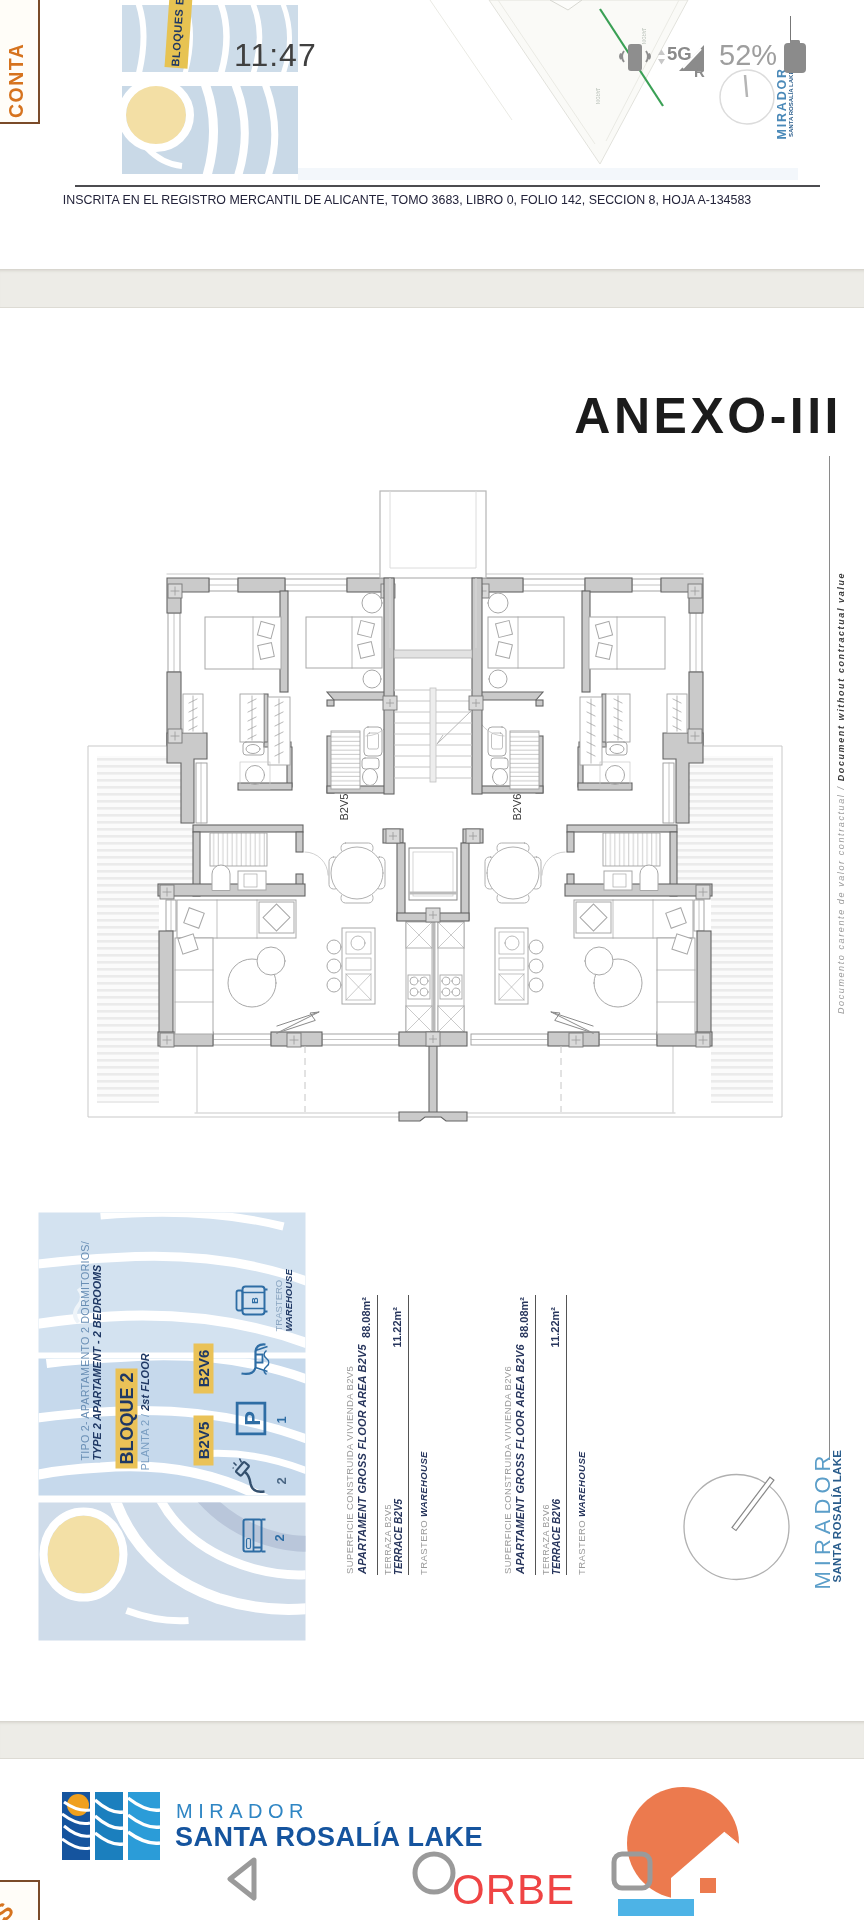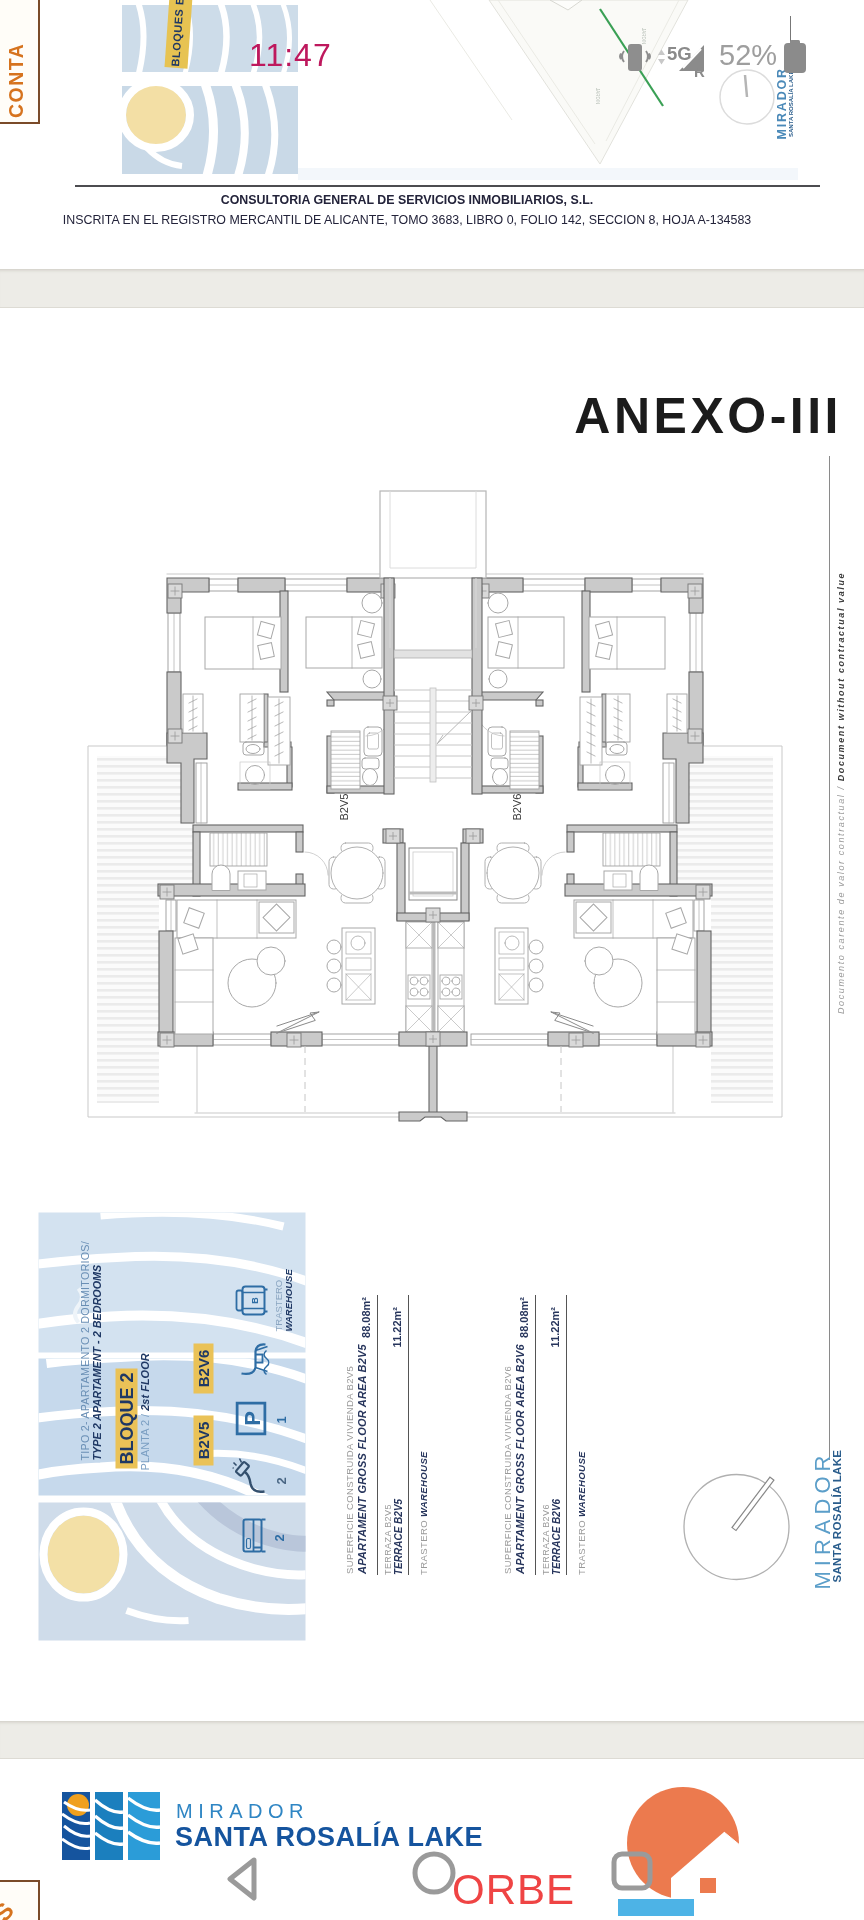"11:47" div.abs { color: #be185d -> #404040; left: 249px -> 234px }
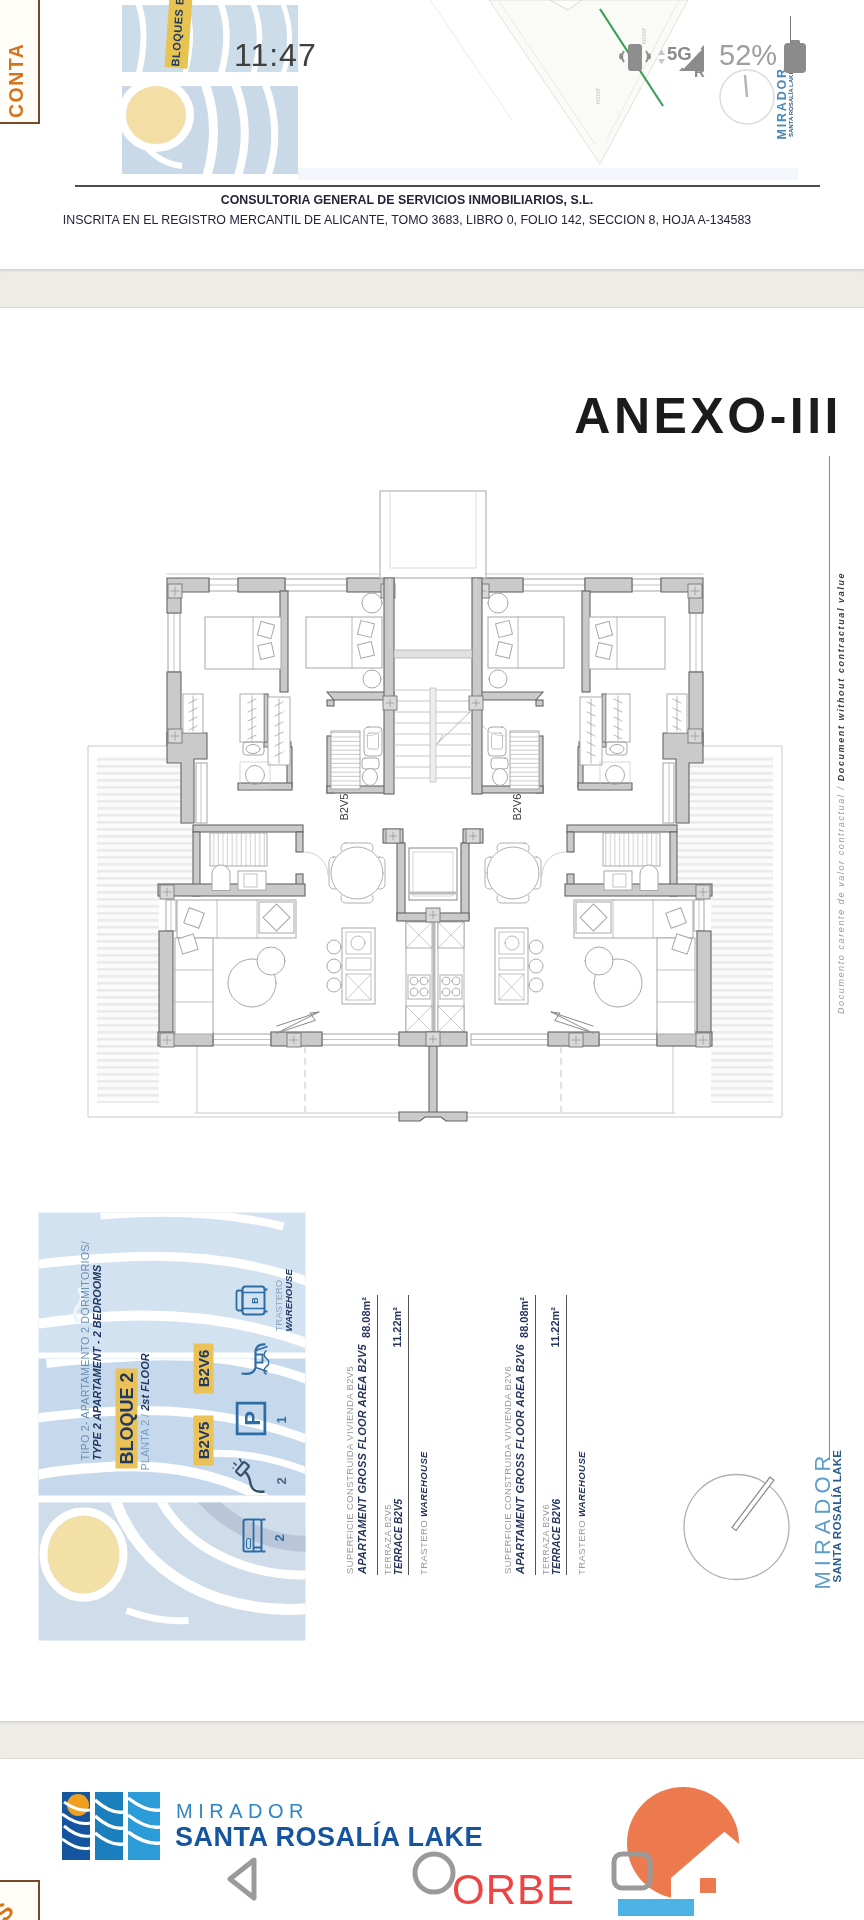"CONSULTORIA GENERAL DE SERVICIOS" div { html: <div>CONSULTORIA GENERAL DE SERVICIOS INMOBILIARIOS, S.L.</div> -> none }
